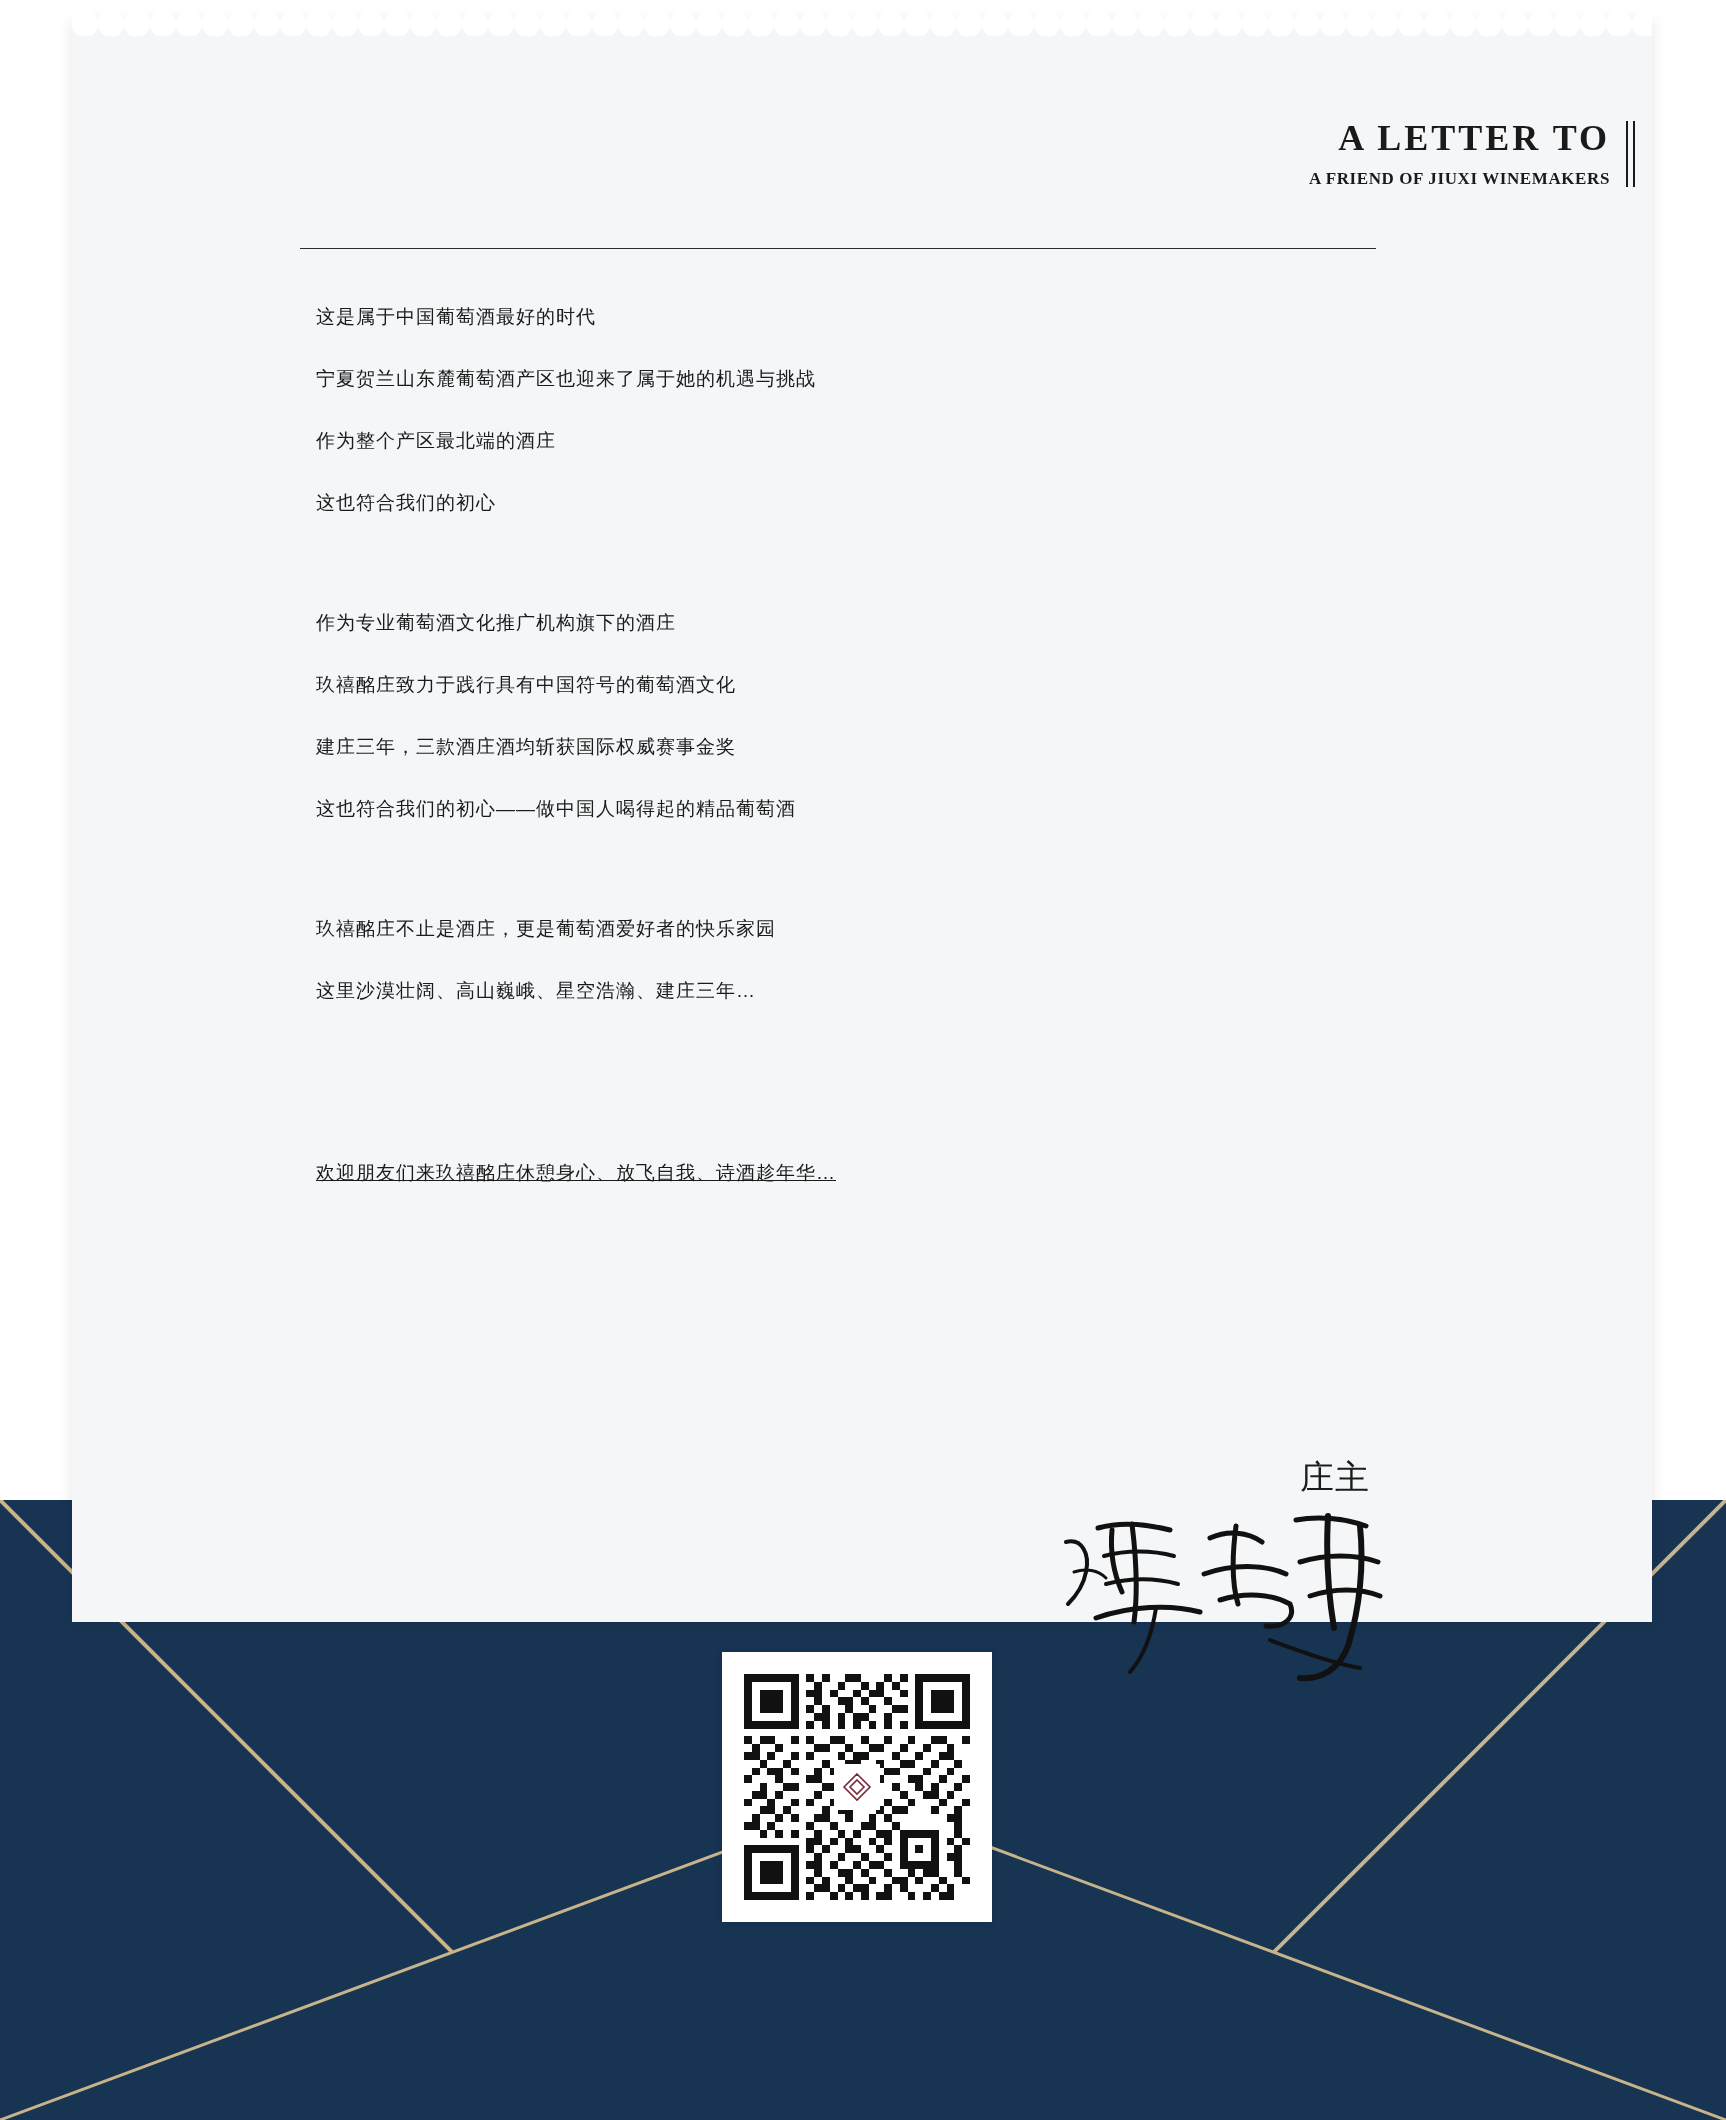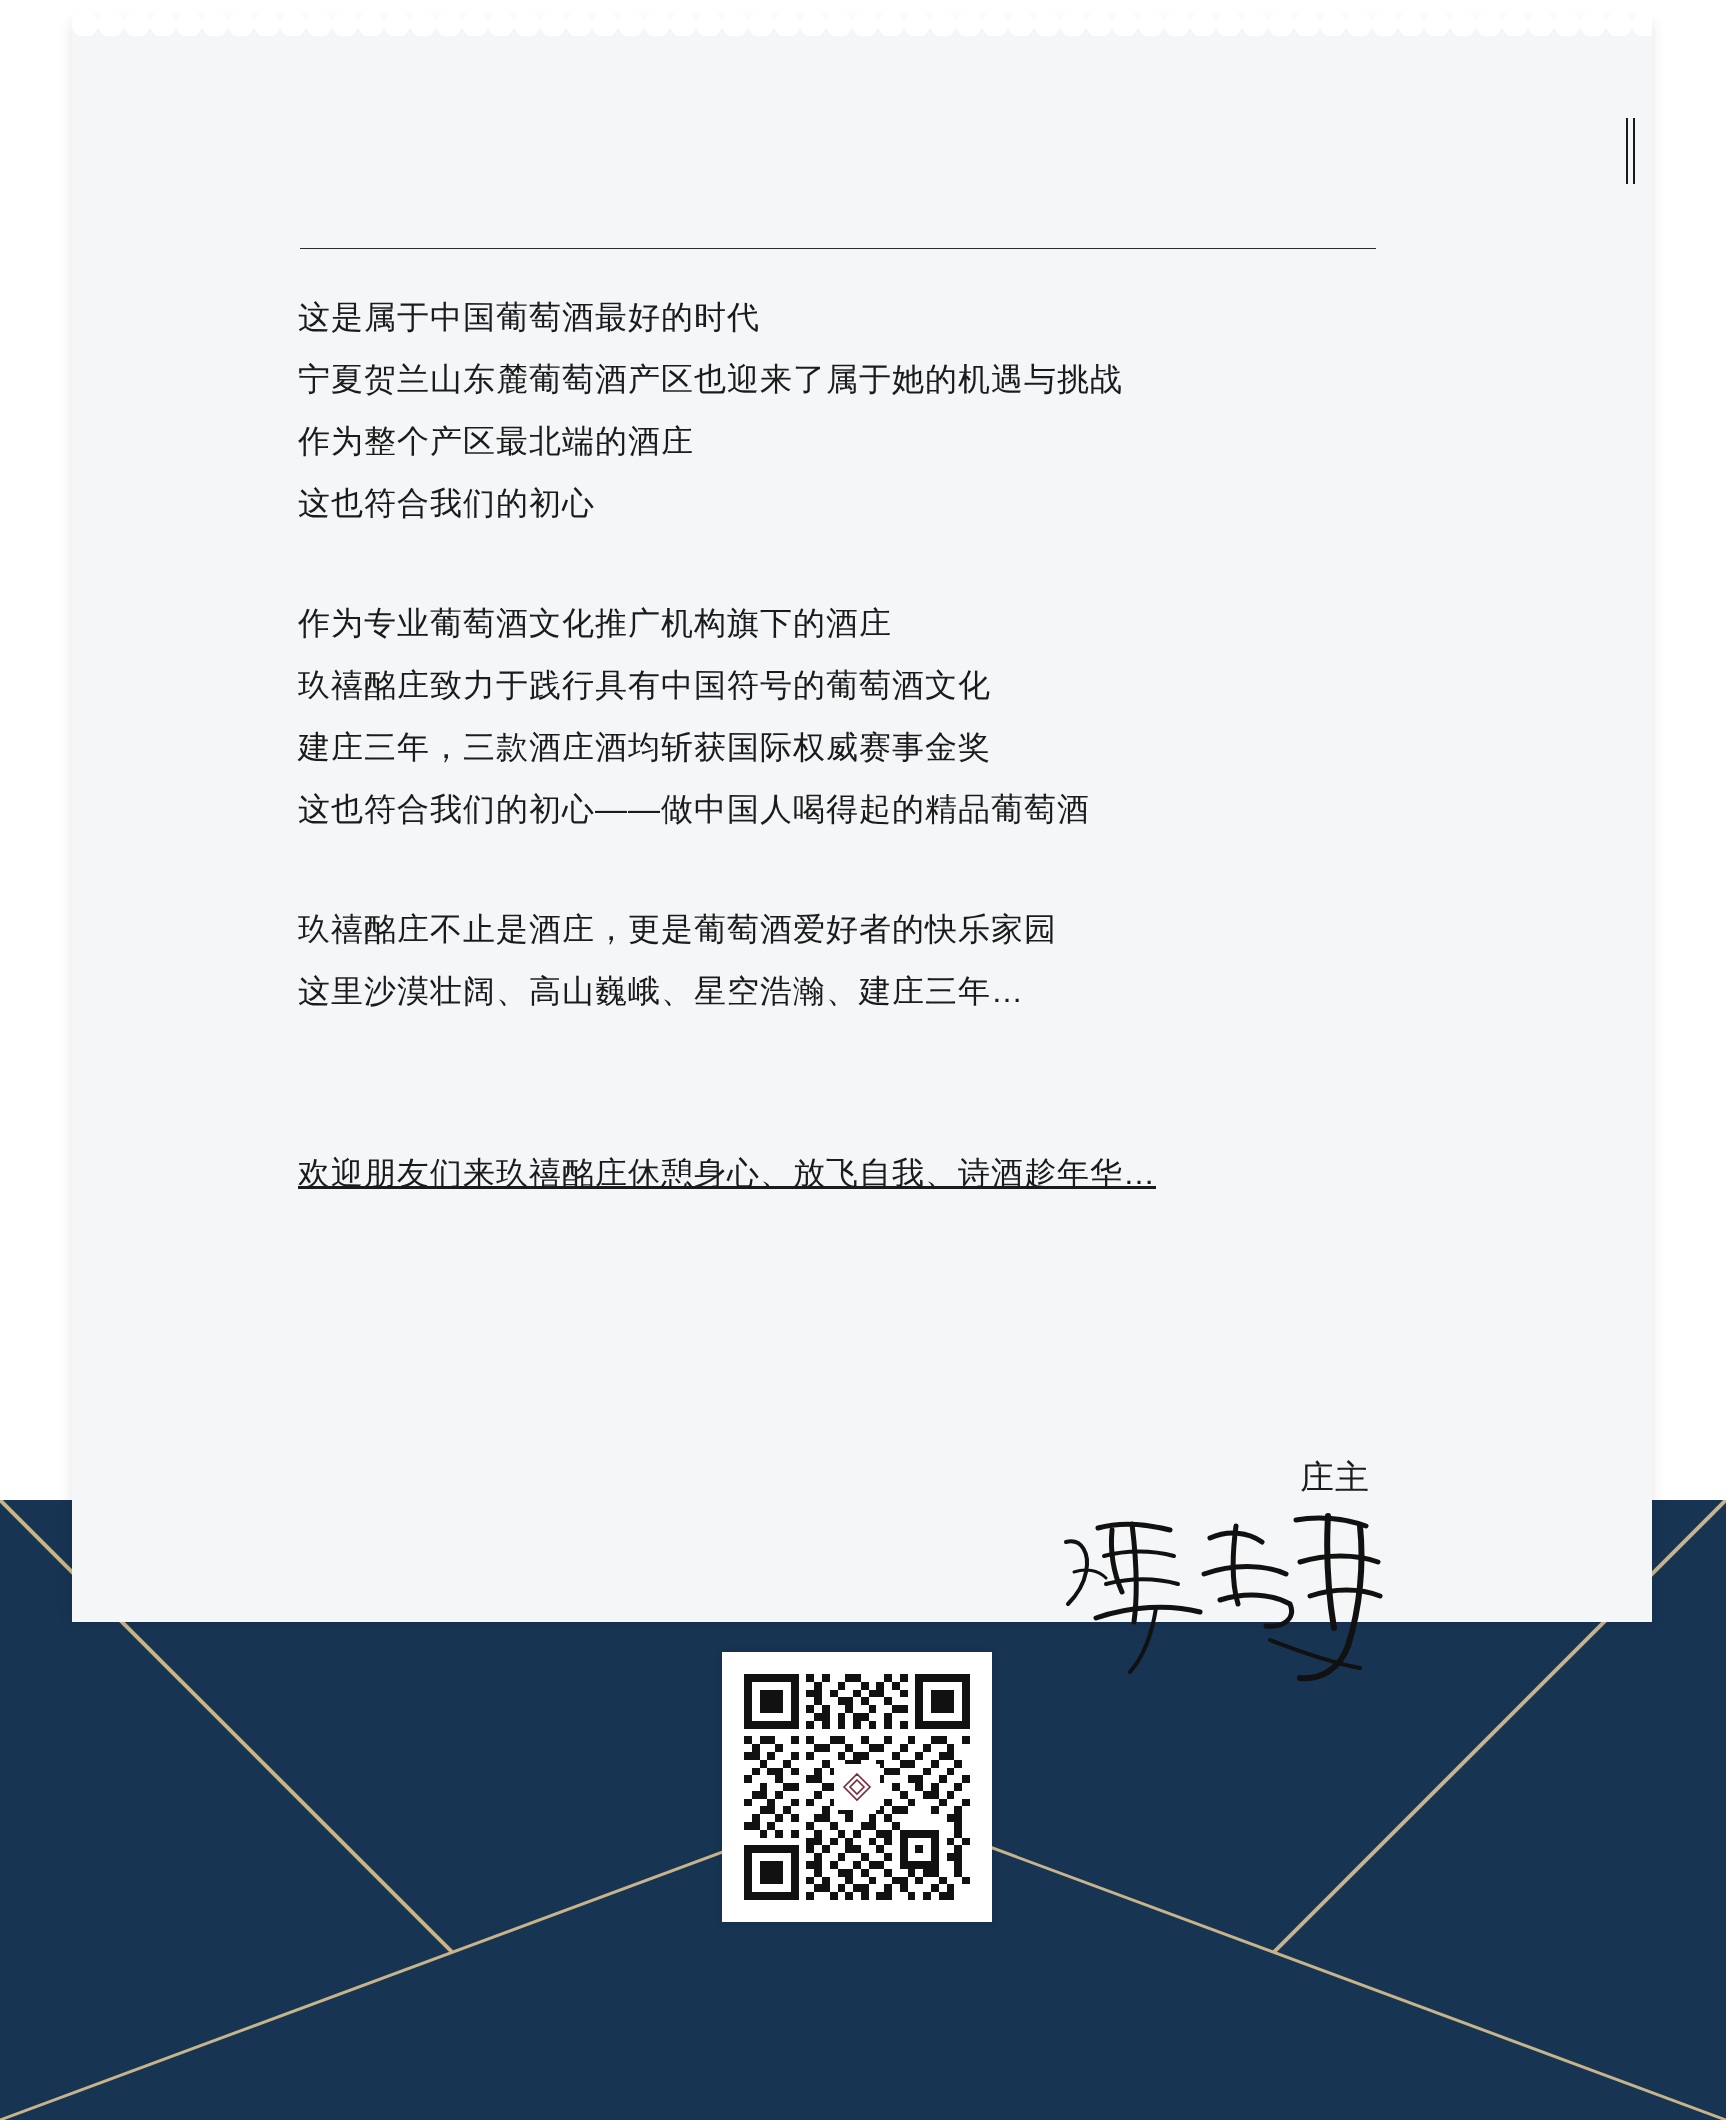"A LETTER TO" div.header-text { html: none -> <div> <div>A LETTER TO</div> <div>A FRIEND OF JIUXI WINEMAKERS</div> </div> }
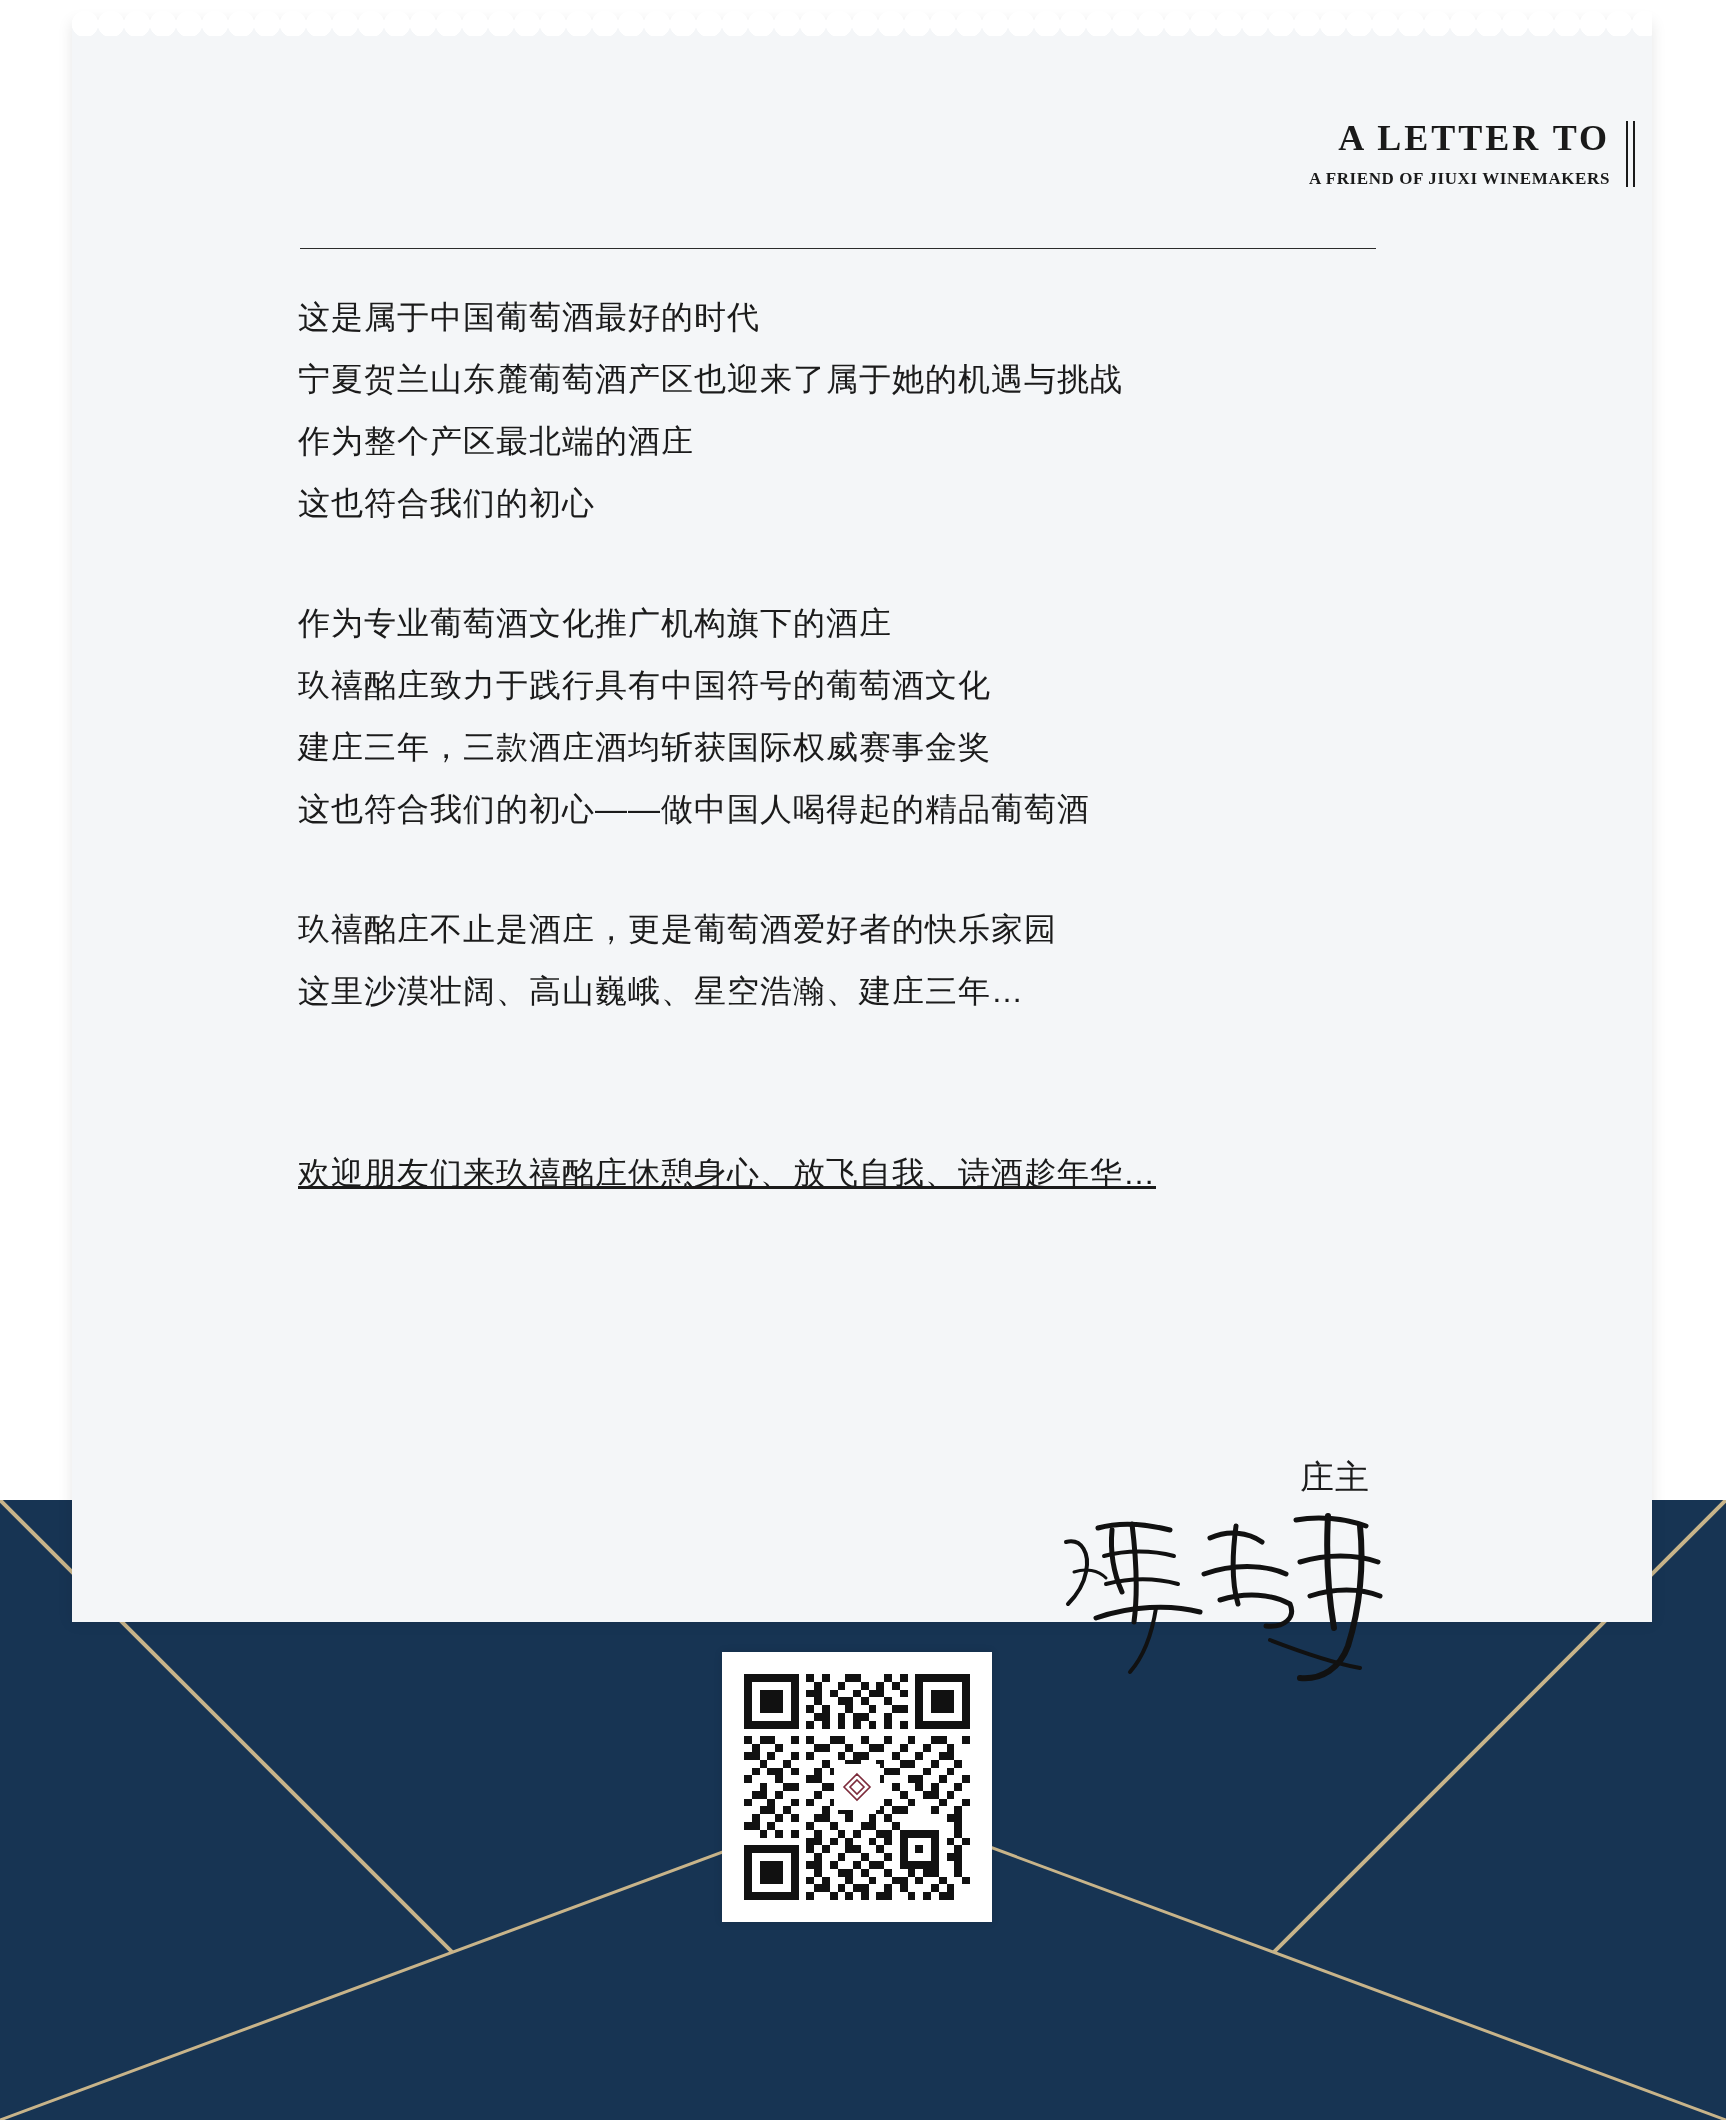"这是属于中国葡萄酒最好的时代" .letter-body { font-size: 32px -> 19px; left: 298px -> 316px }
